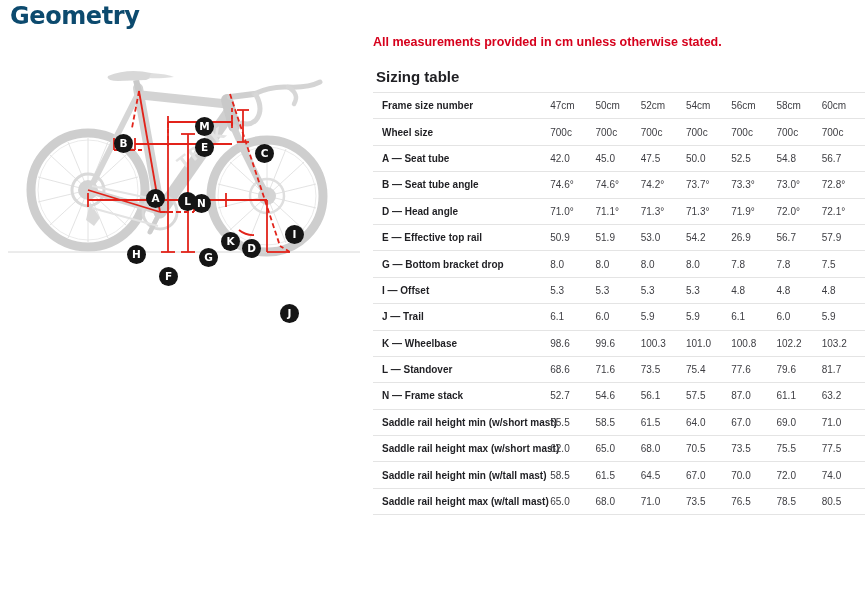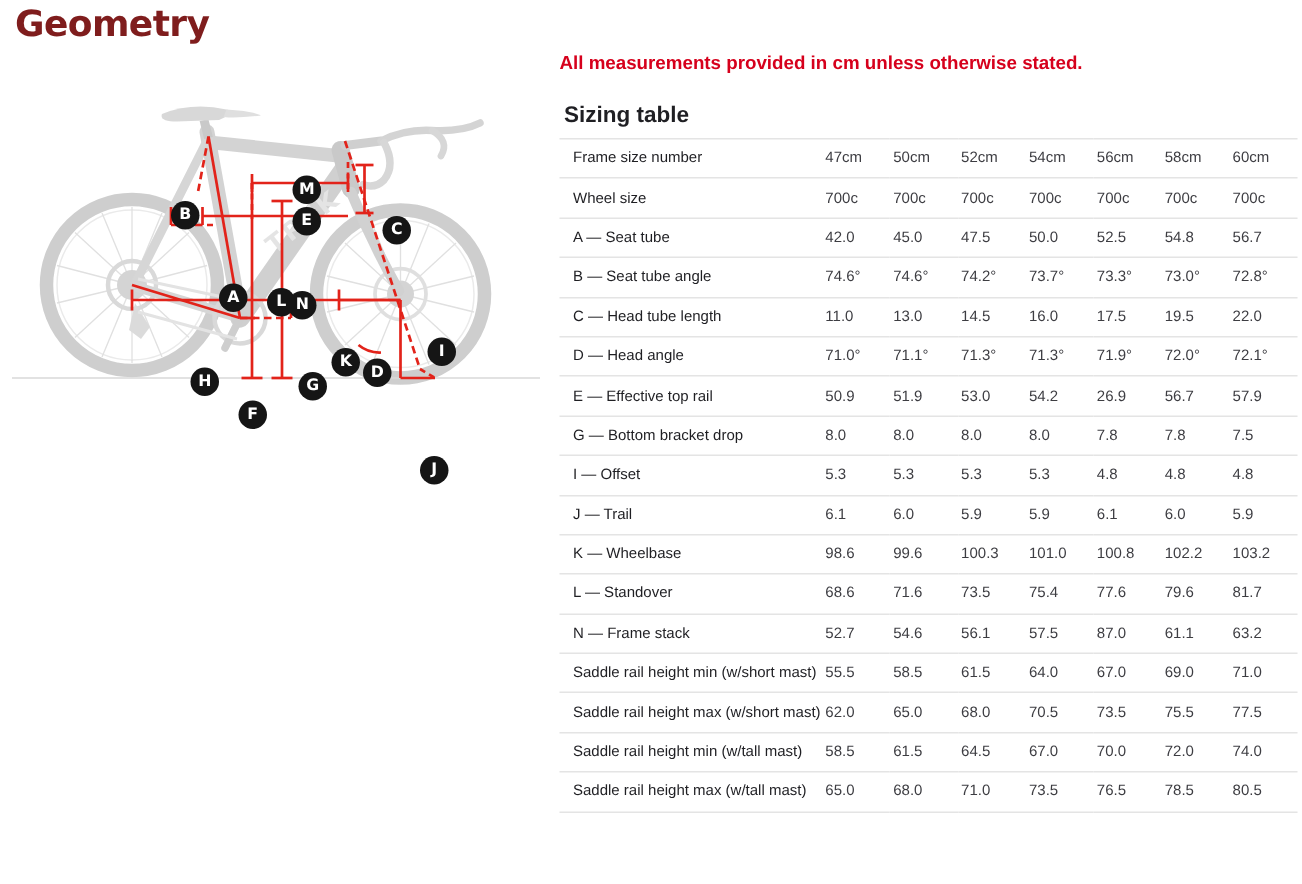"Geometry" #page-title { color: #7f1d1d -> #0c4a6e }
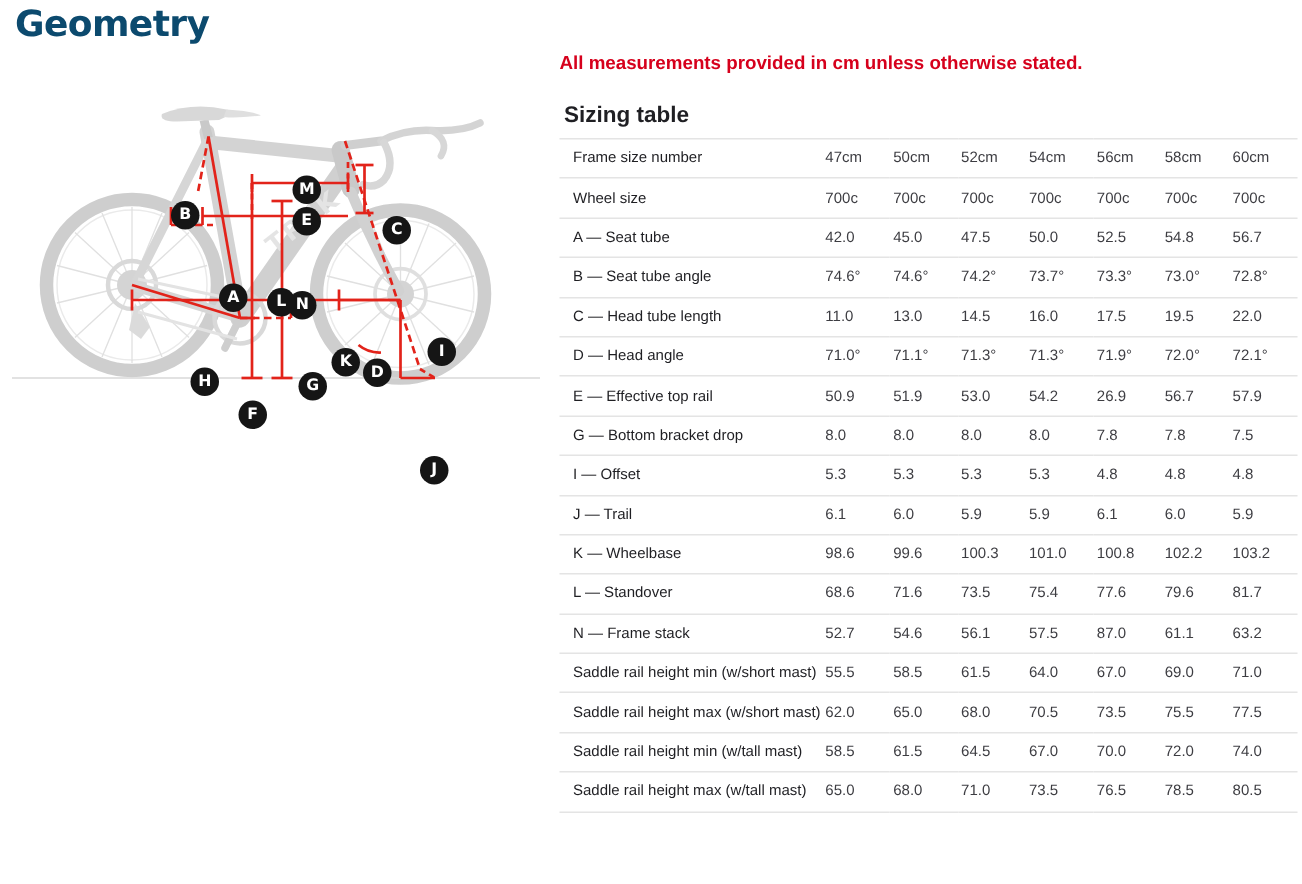"Frame size number" #sizing-table td.rowlabel { font-weight: normal -> bold }
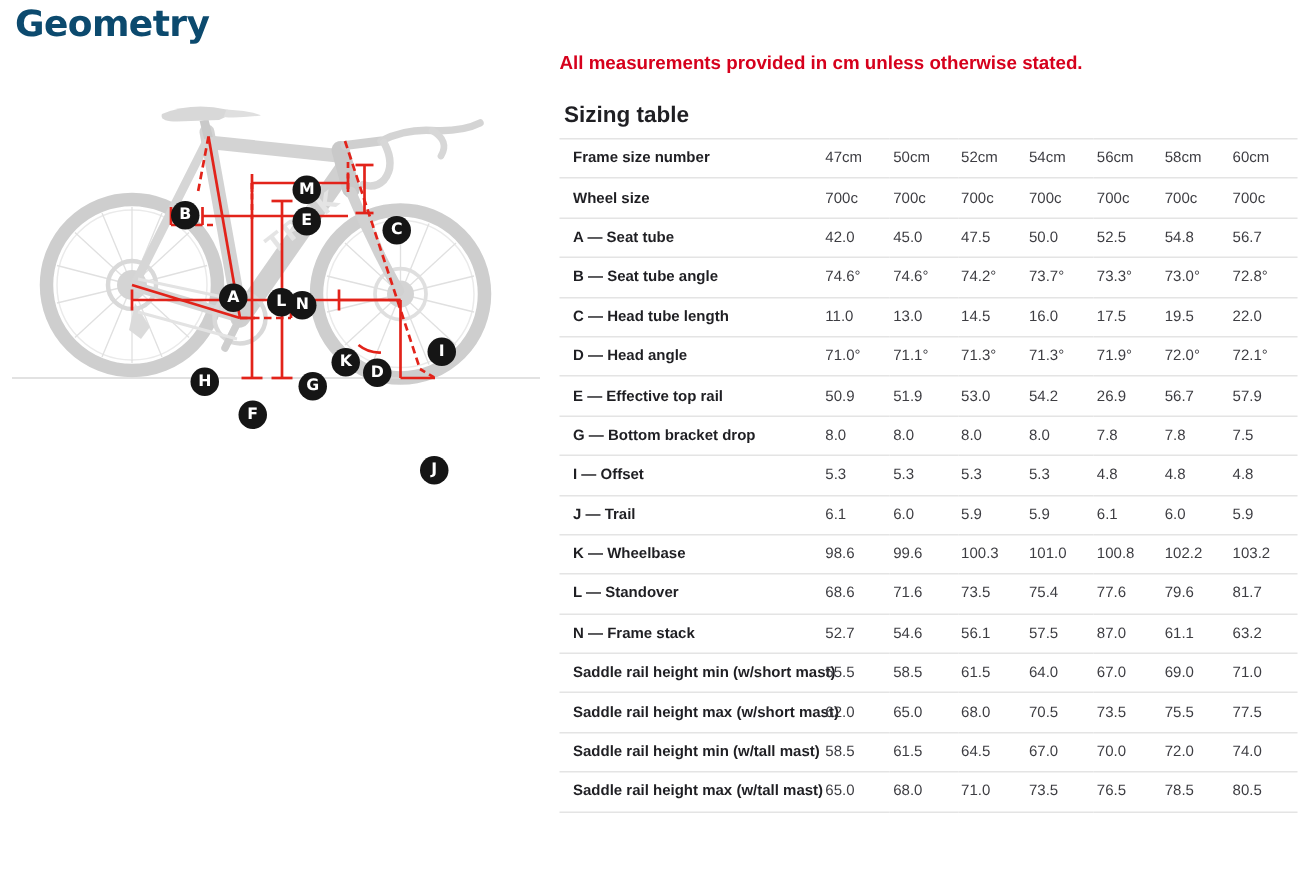"C — Head tube length" tr { html: <tr> <td>C — Head tube length</td> <td>11.0</td> <td>13.0</td> <td>14.5</td> <td>16.0</td> <td>17.5</td> <td>19.5</td> <td>22.0</td> </tr> -> none }
